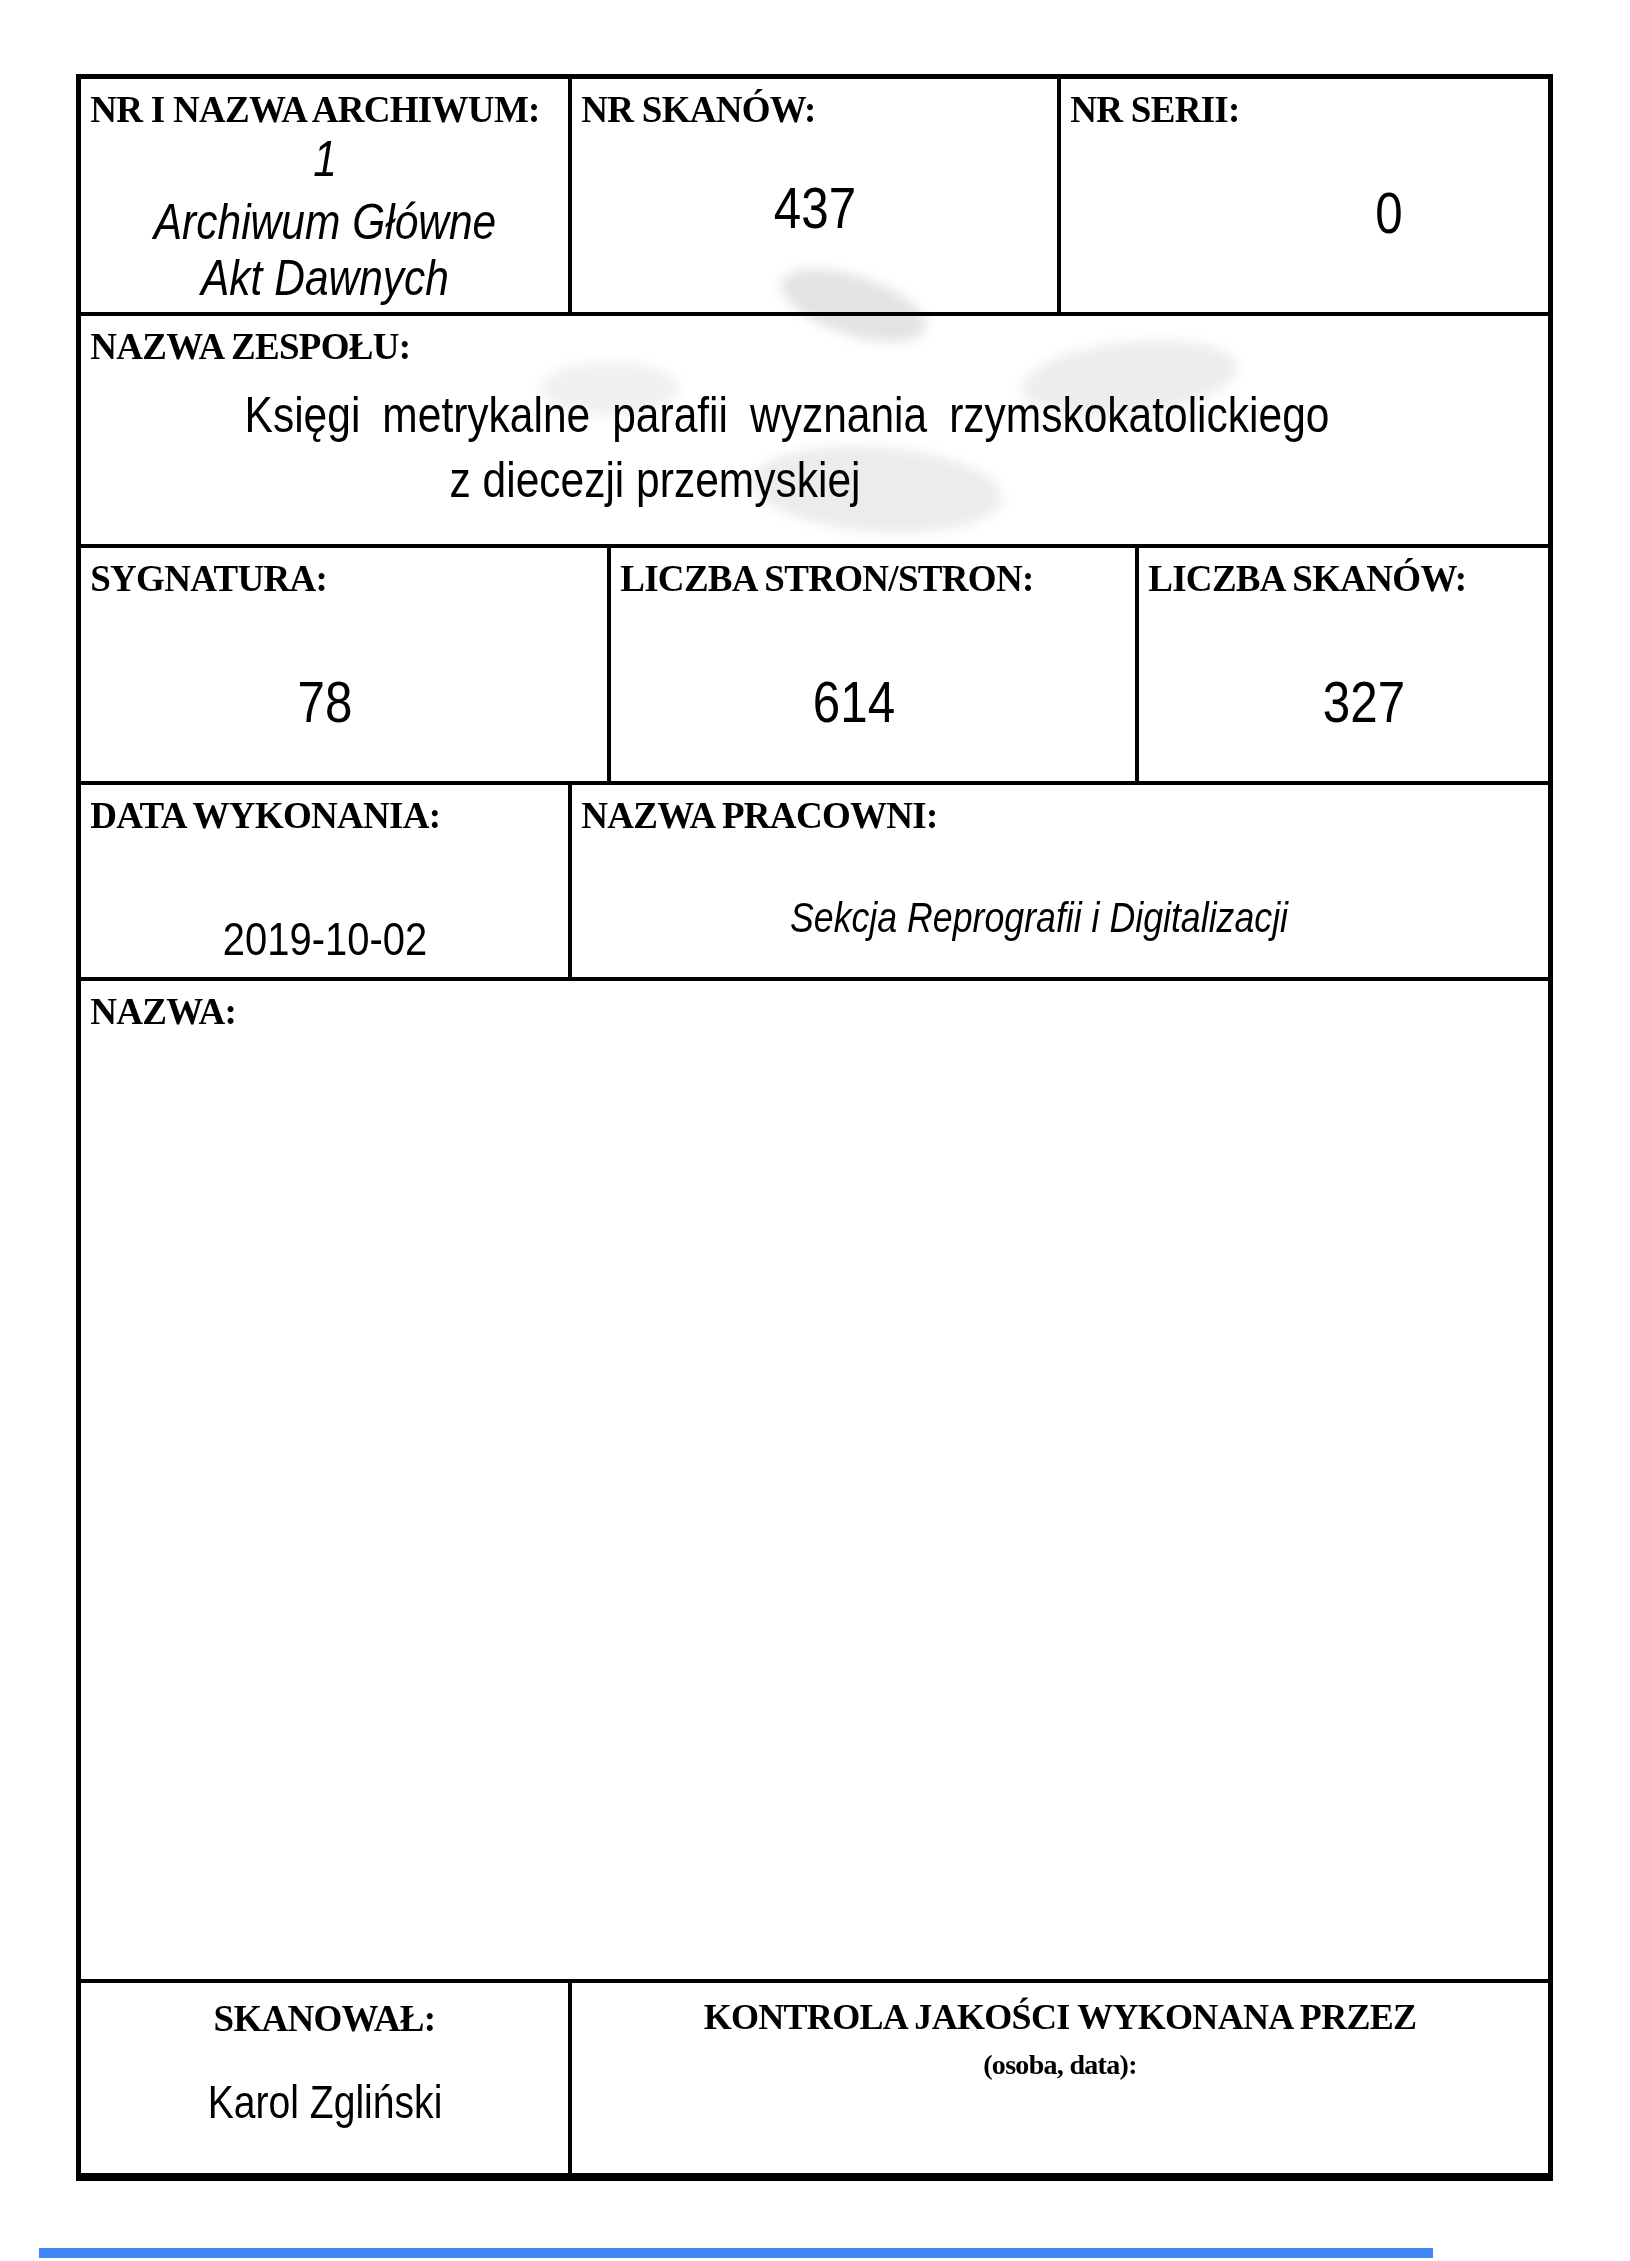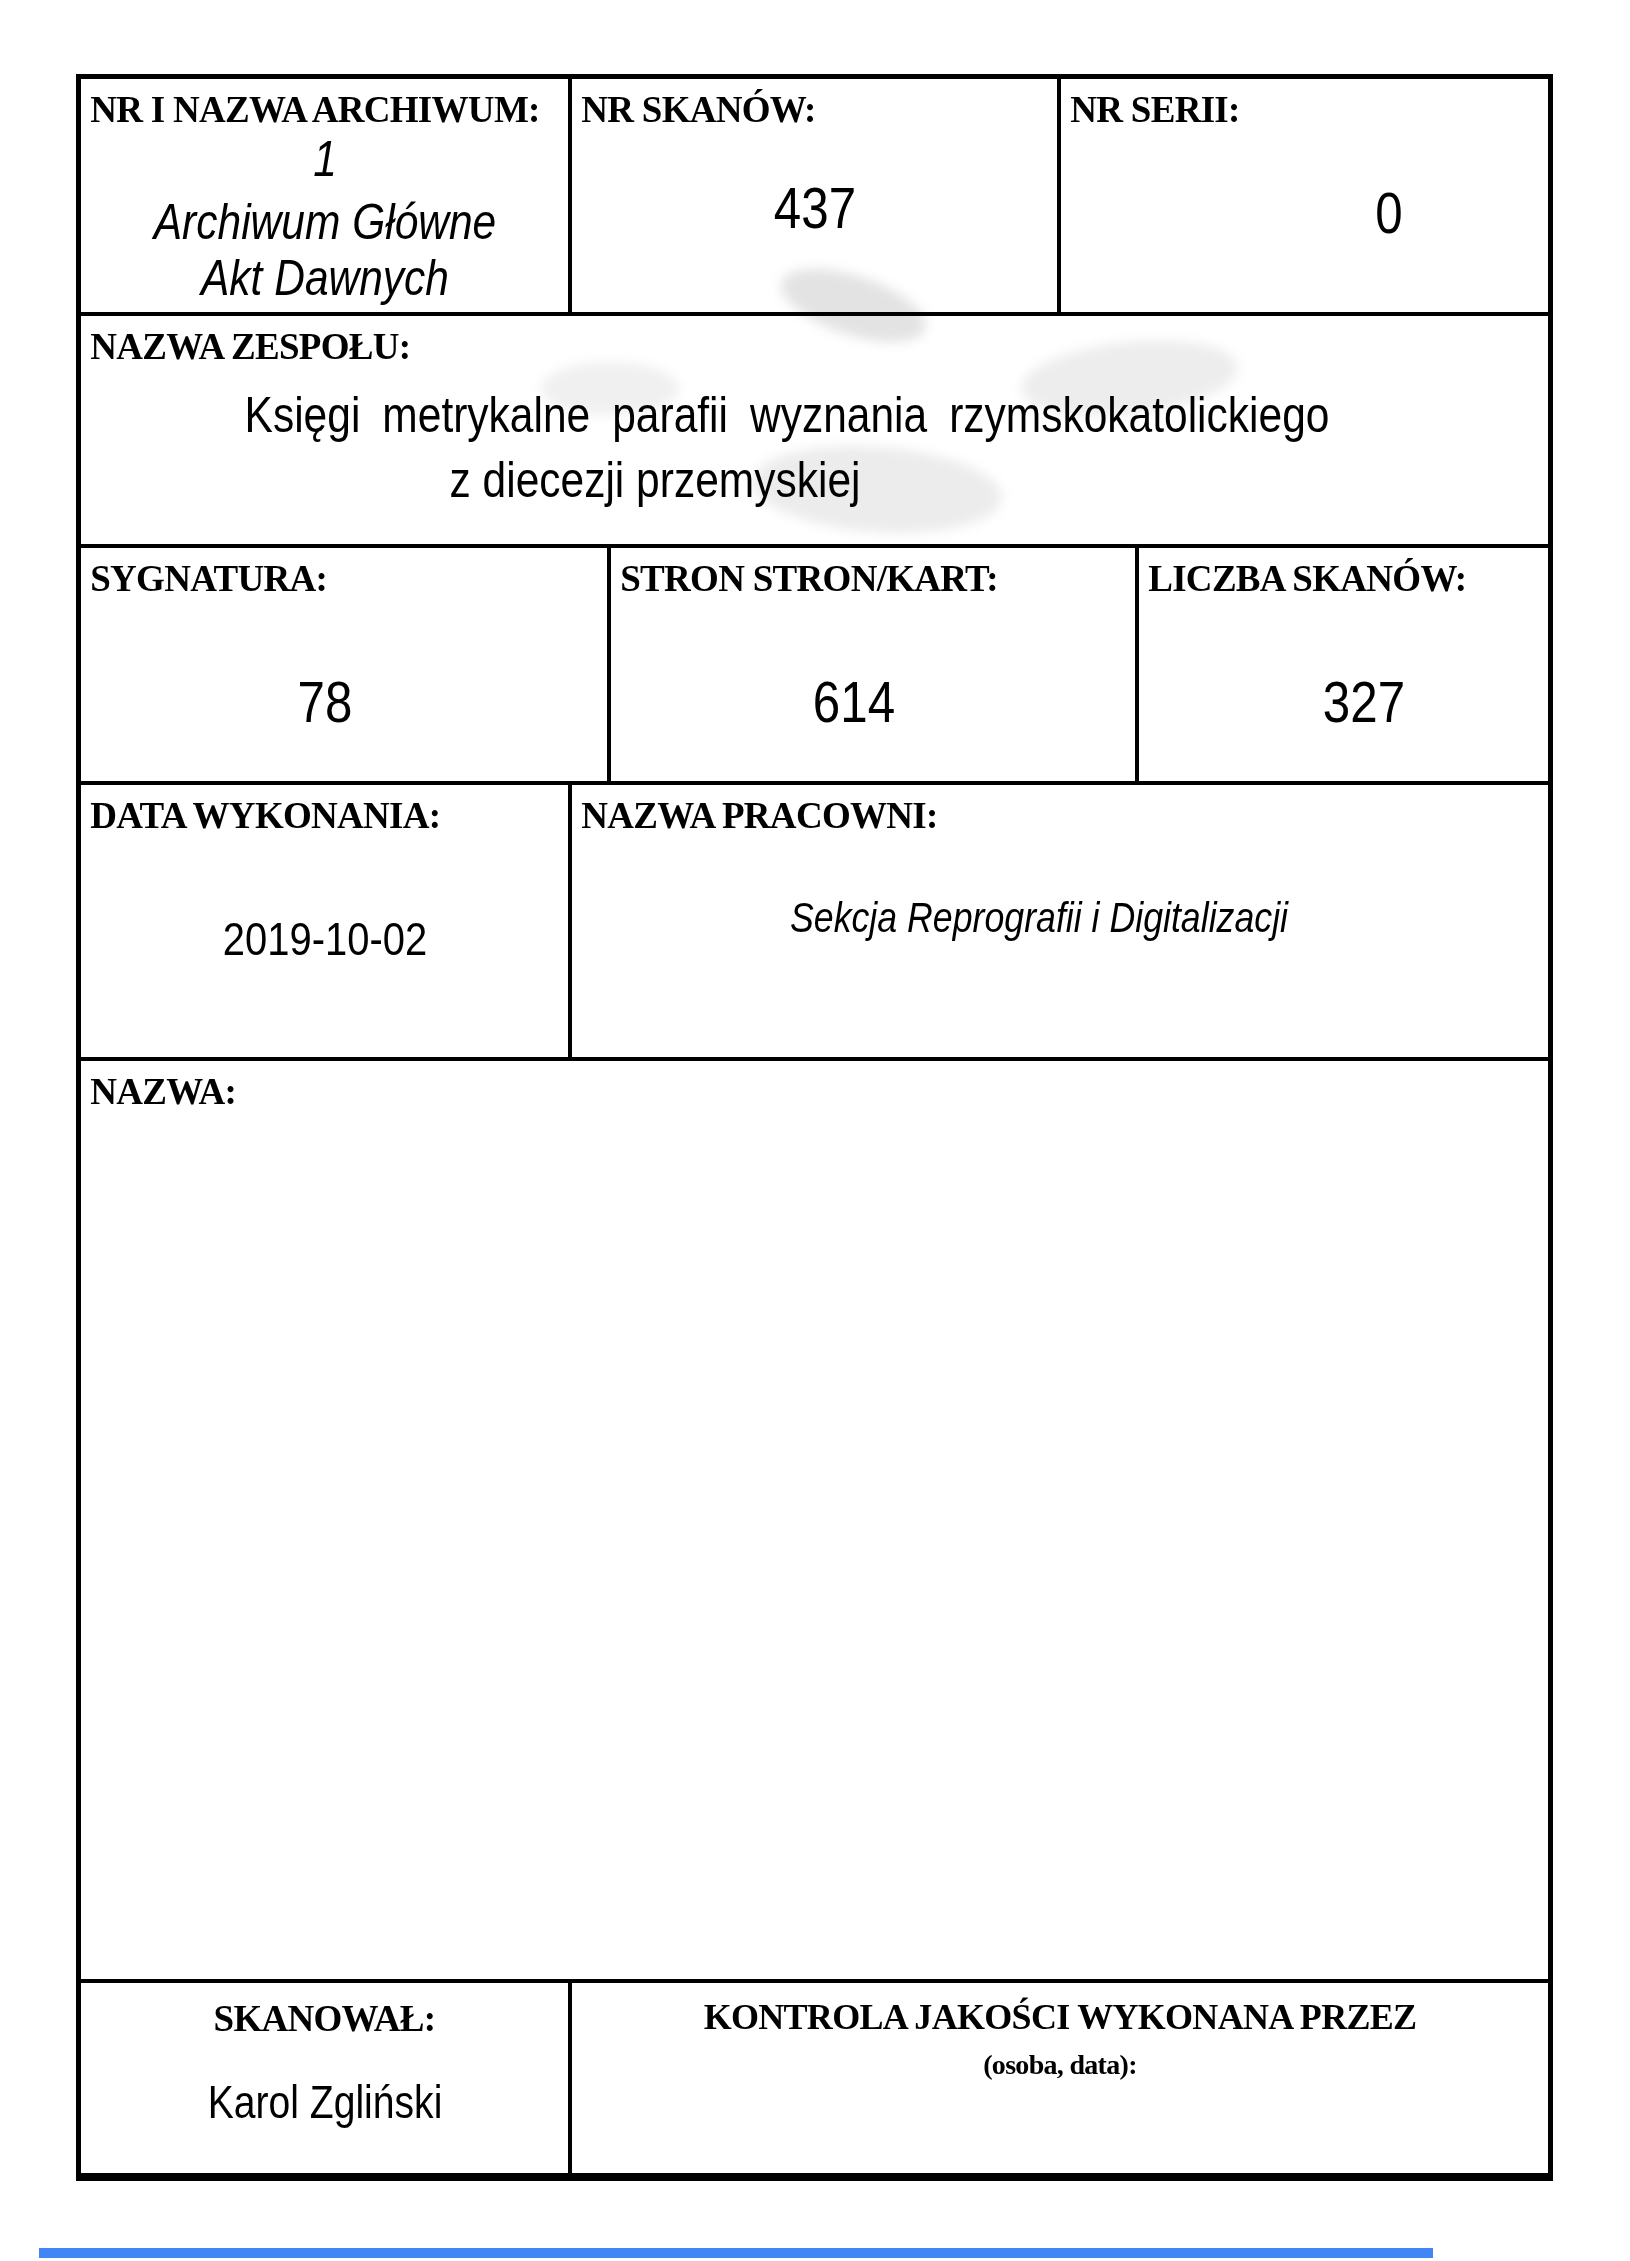"STRON STRON/KART:" div.lbl { text: STRON STRON/KART -> LICZBA STRON/STRON }
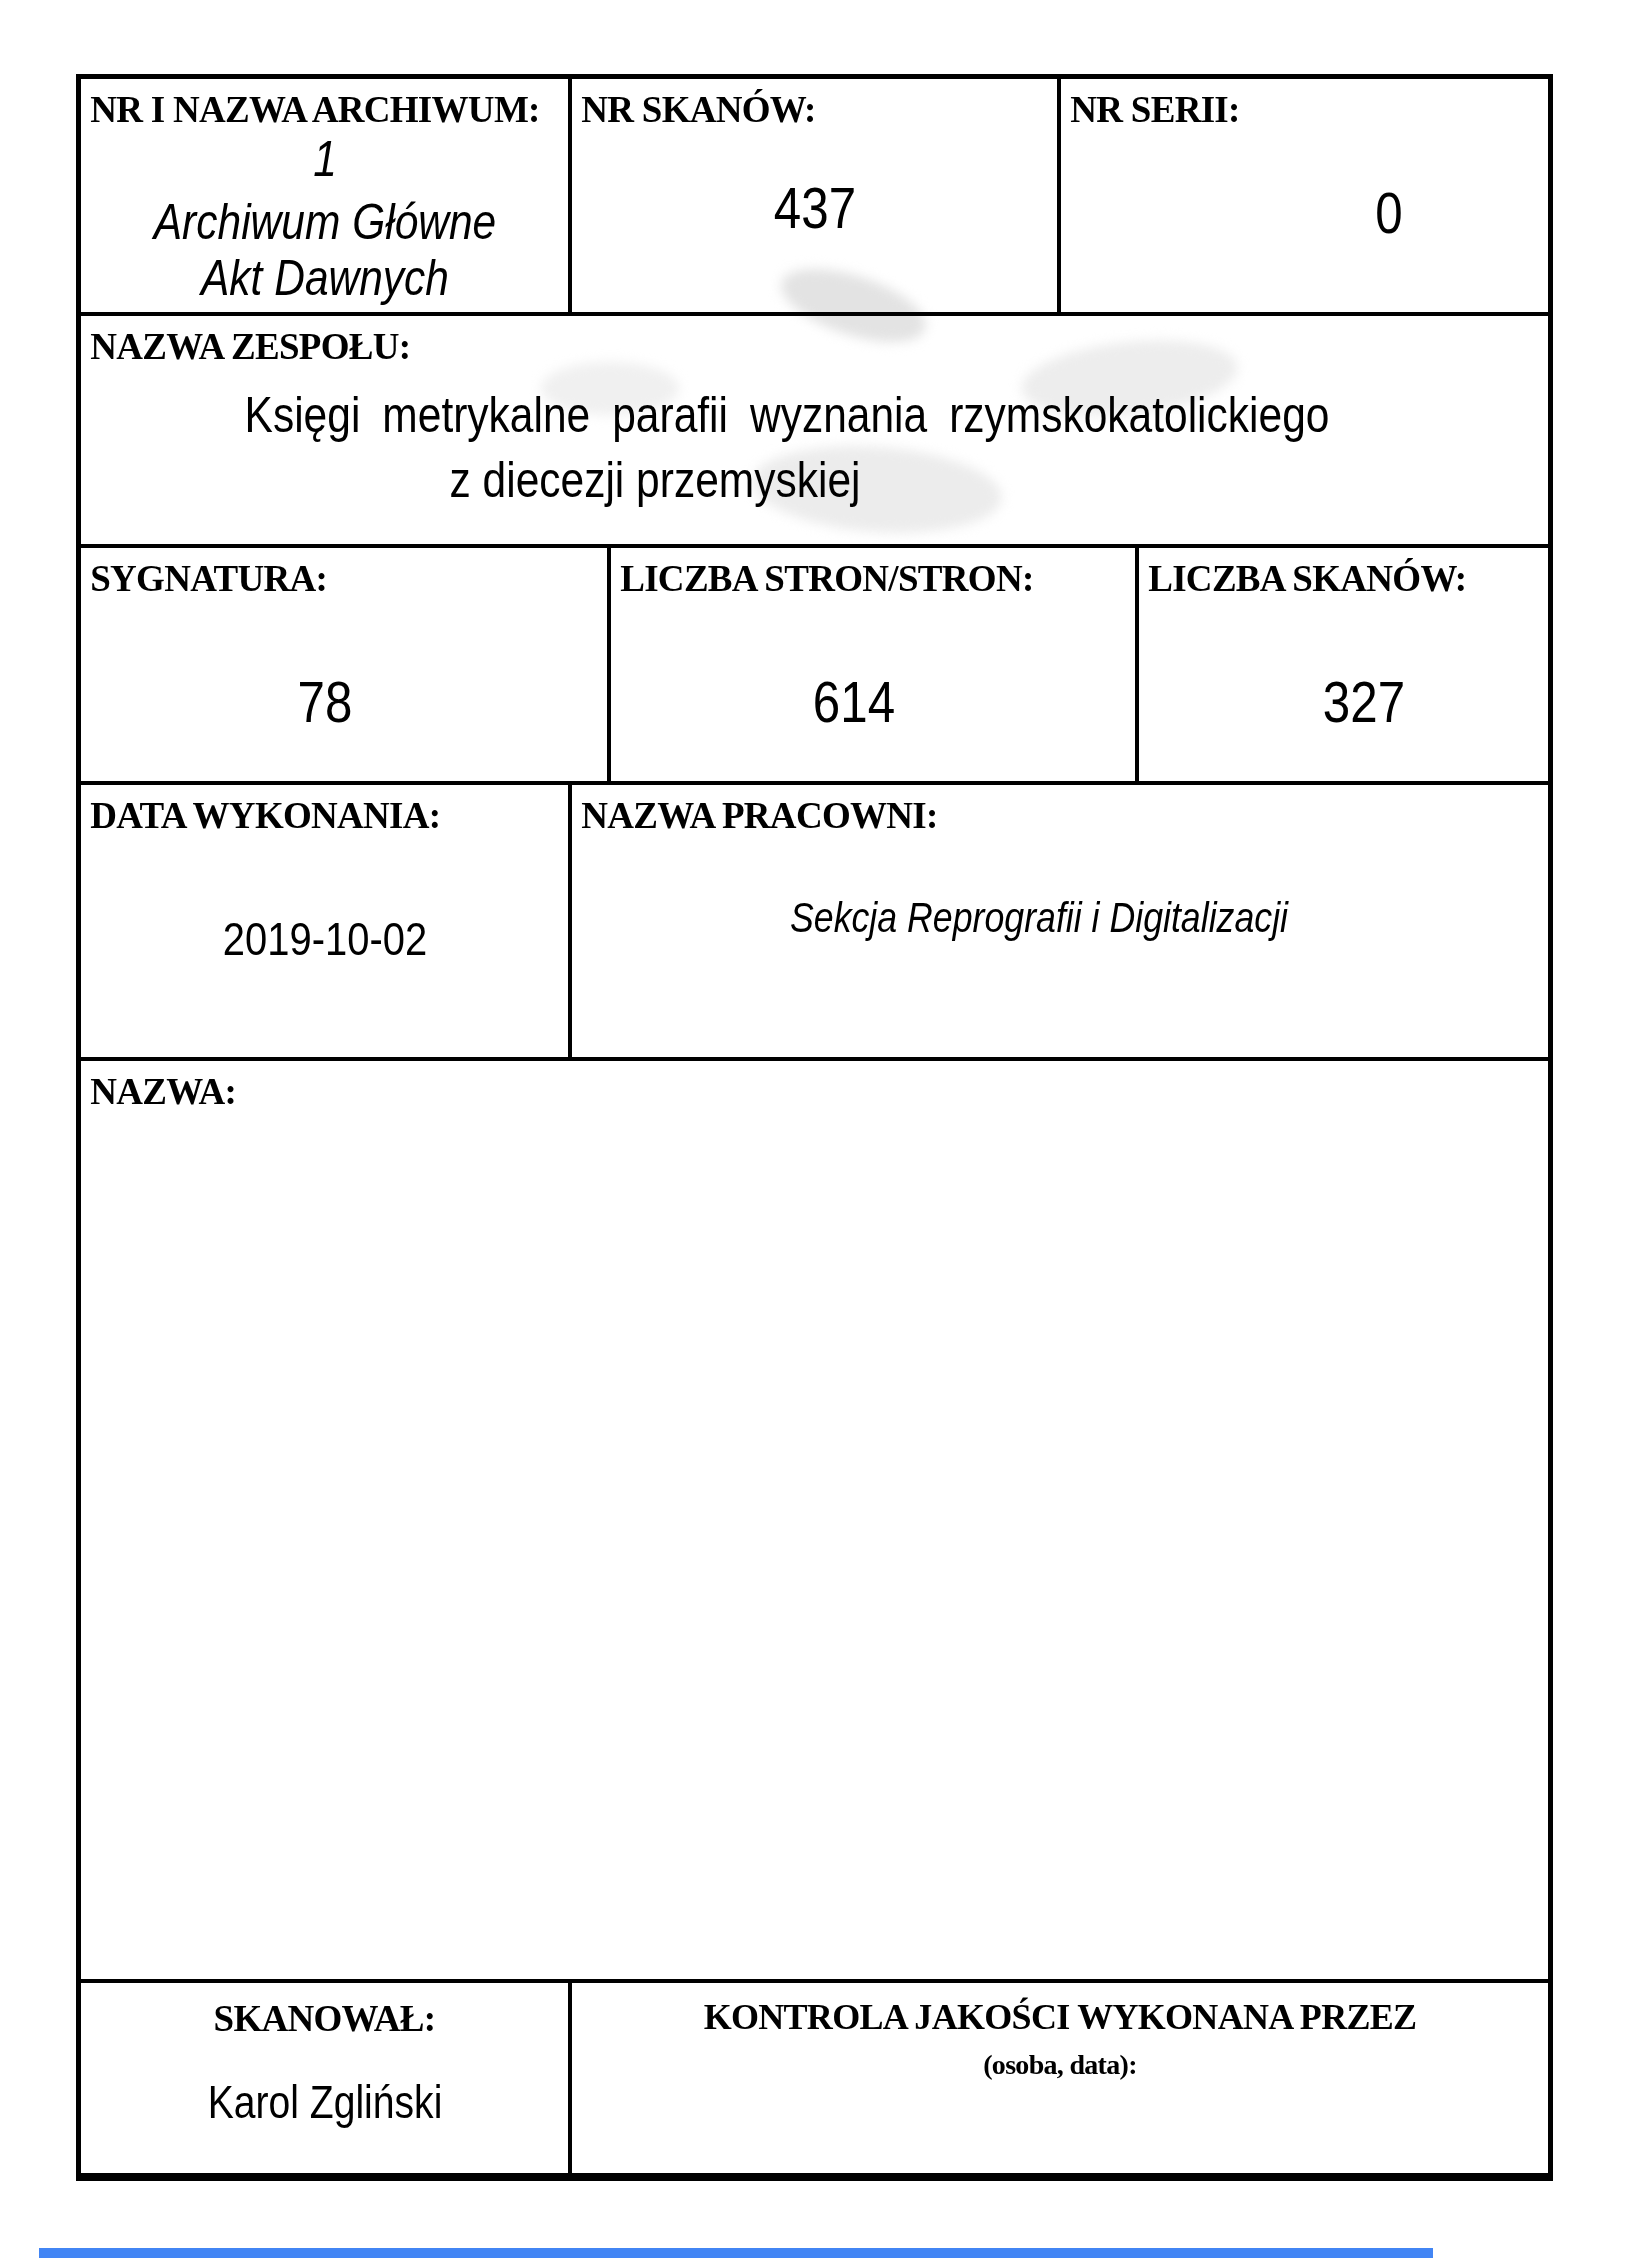"DATA WYKONANIA:" .r4 { height: 276px -> 196px }
